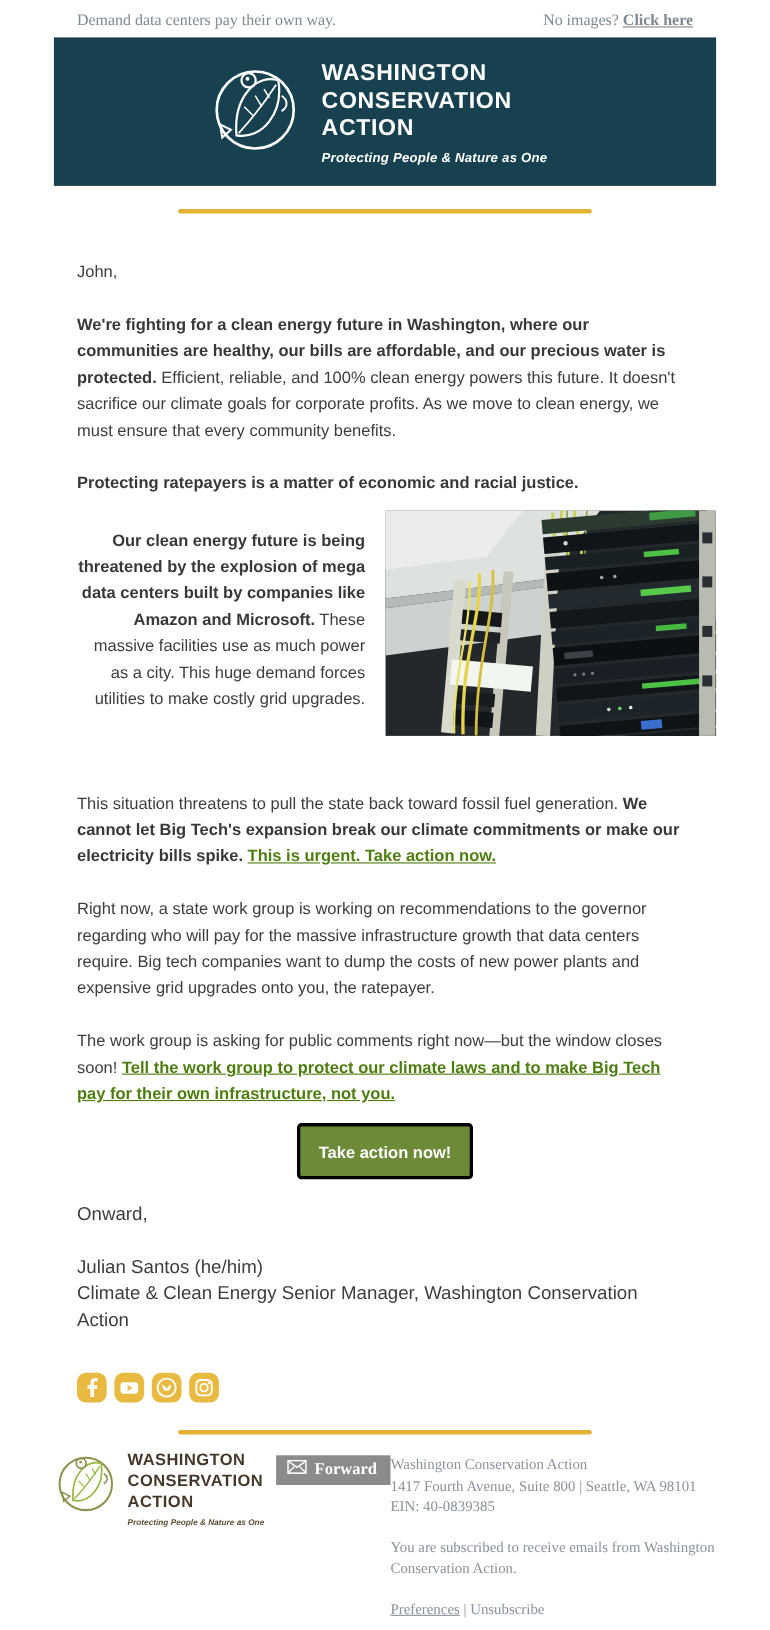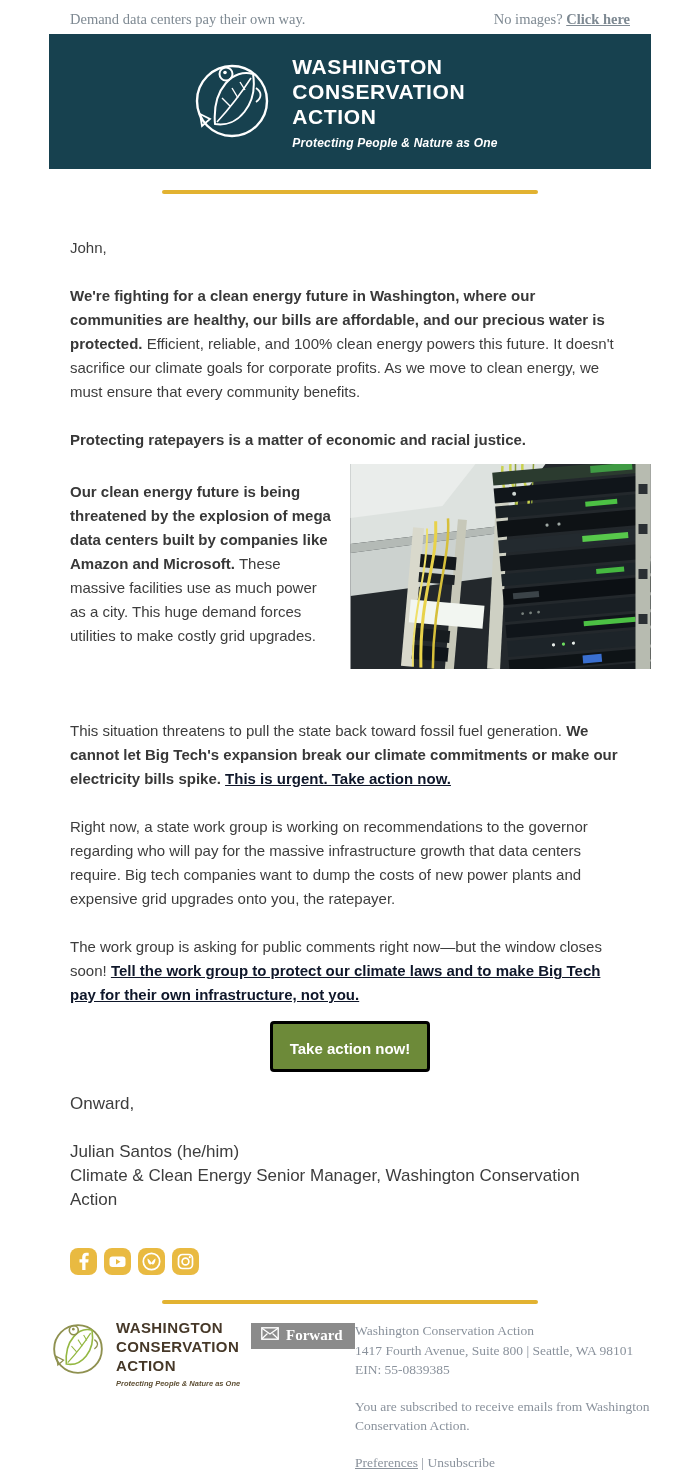"Our clean energy future is" .tc-text { text-align: none -> right }
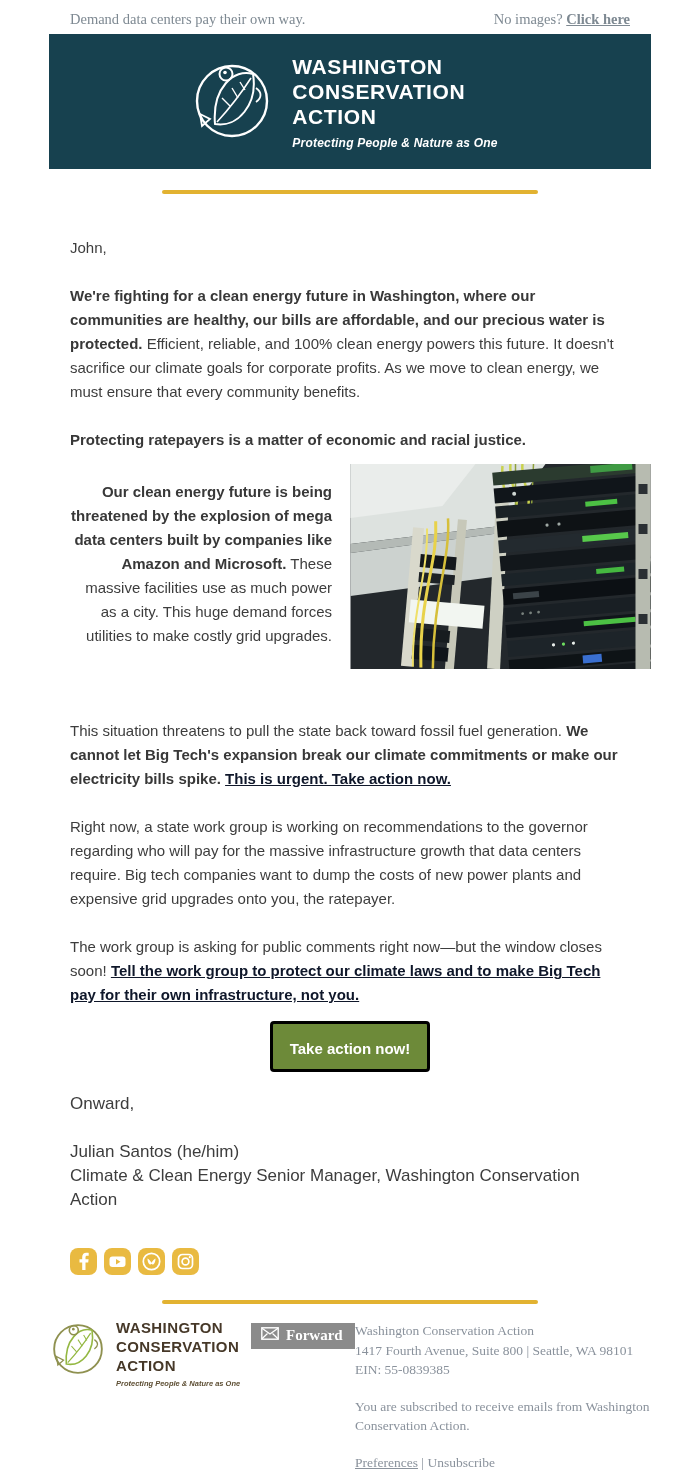"This is urgent. Take action" .link { color: #0f172a -> #4d7c0f }
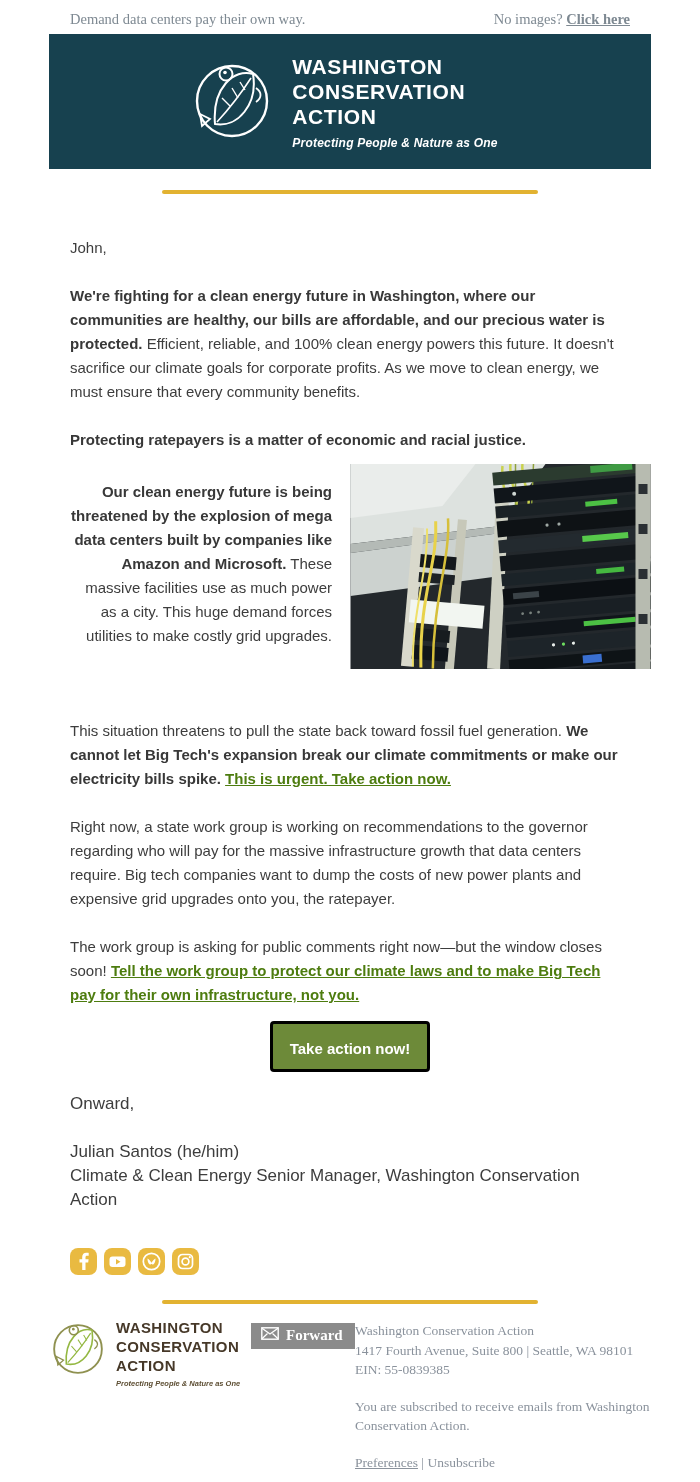"EIN: 55-0839385" div.row { text: 55-0839385 -> 40-0839385 }
